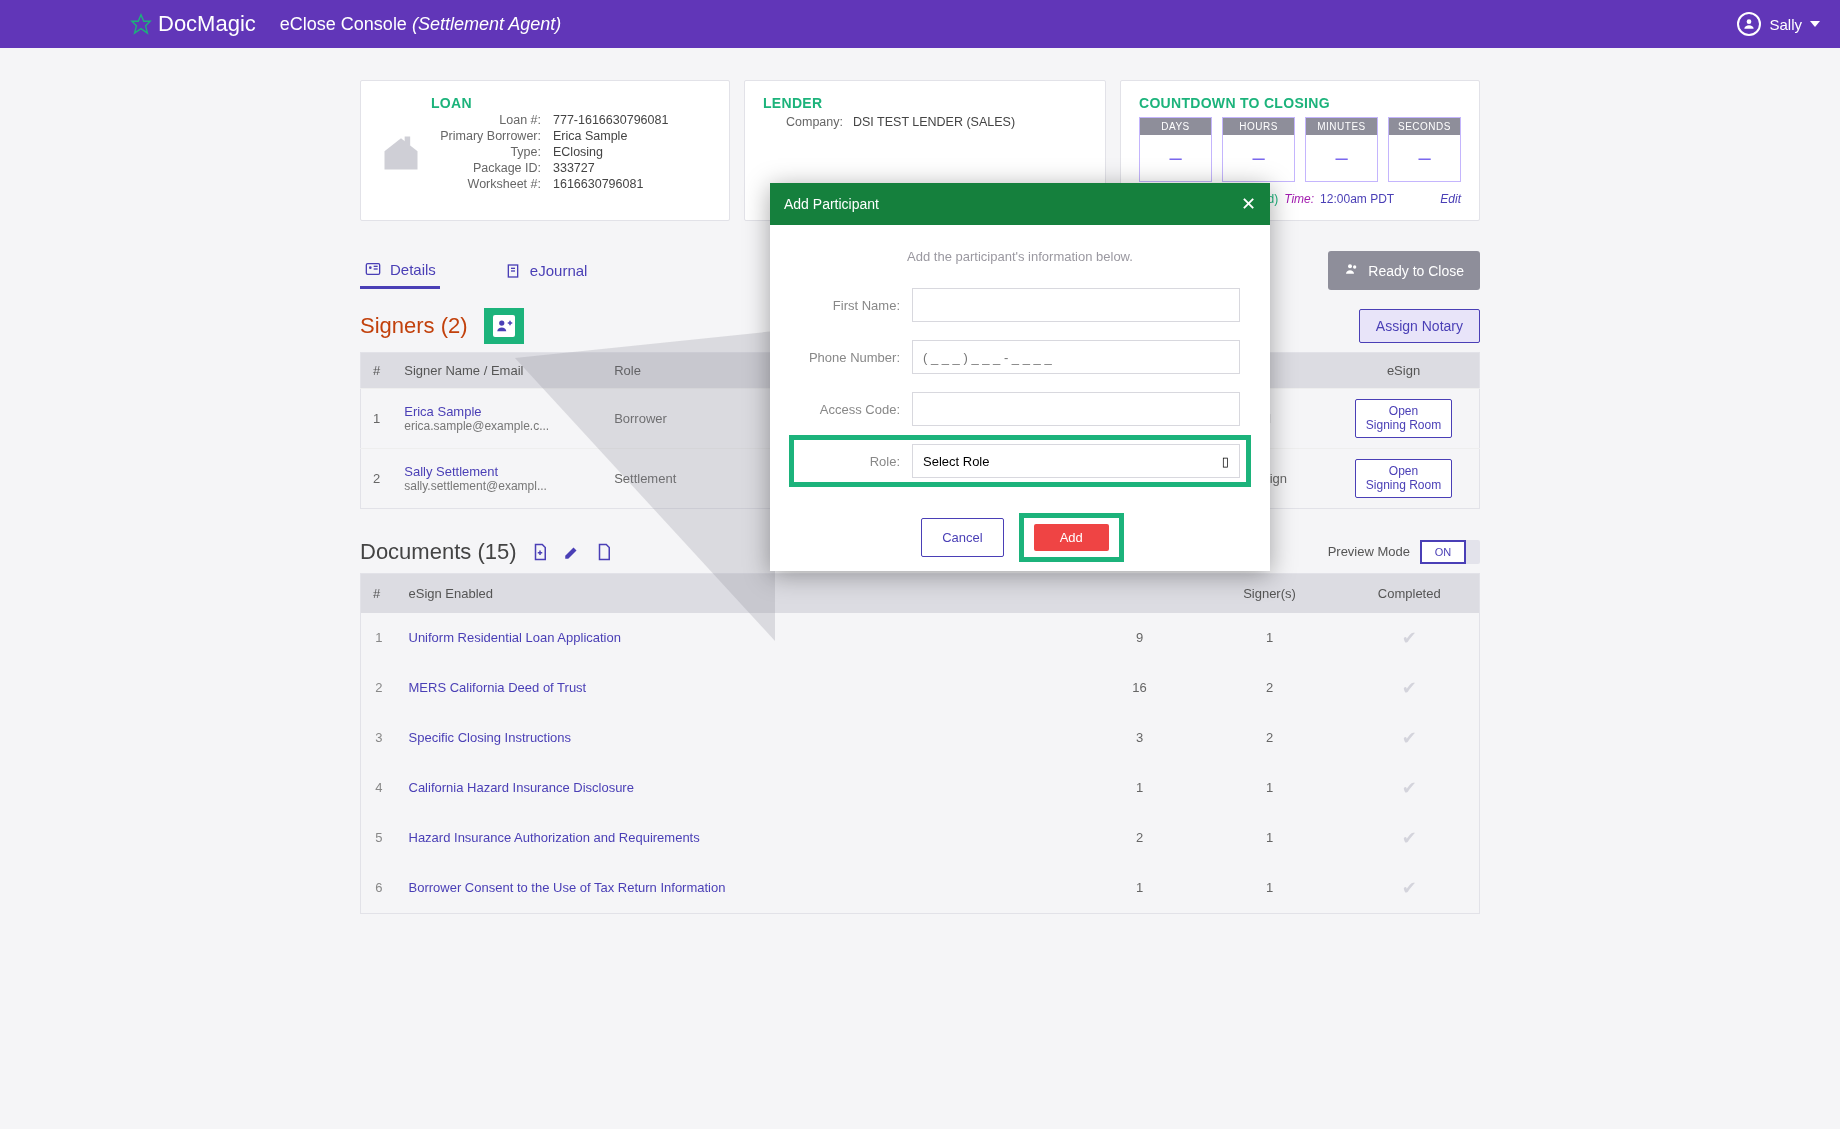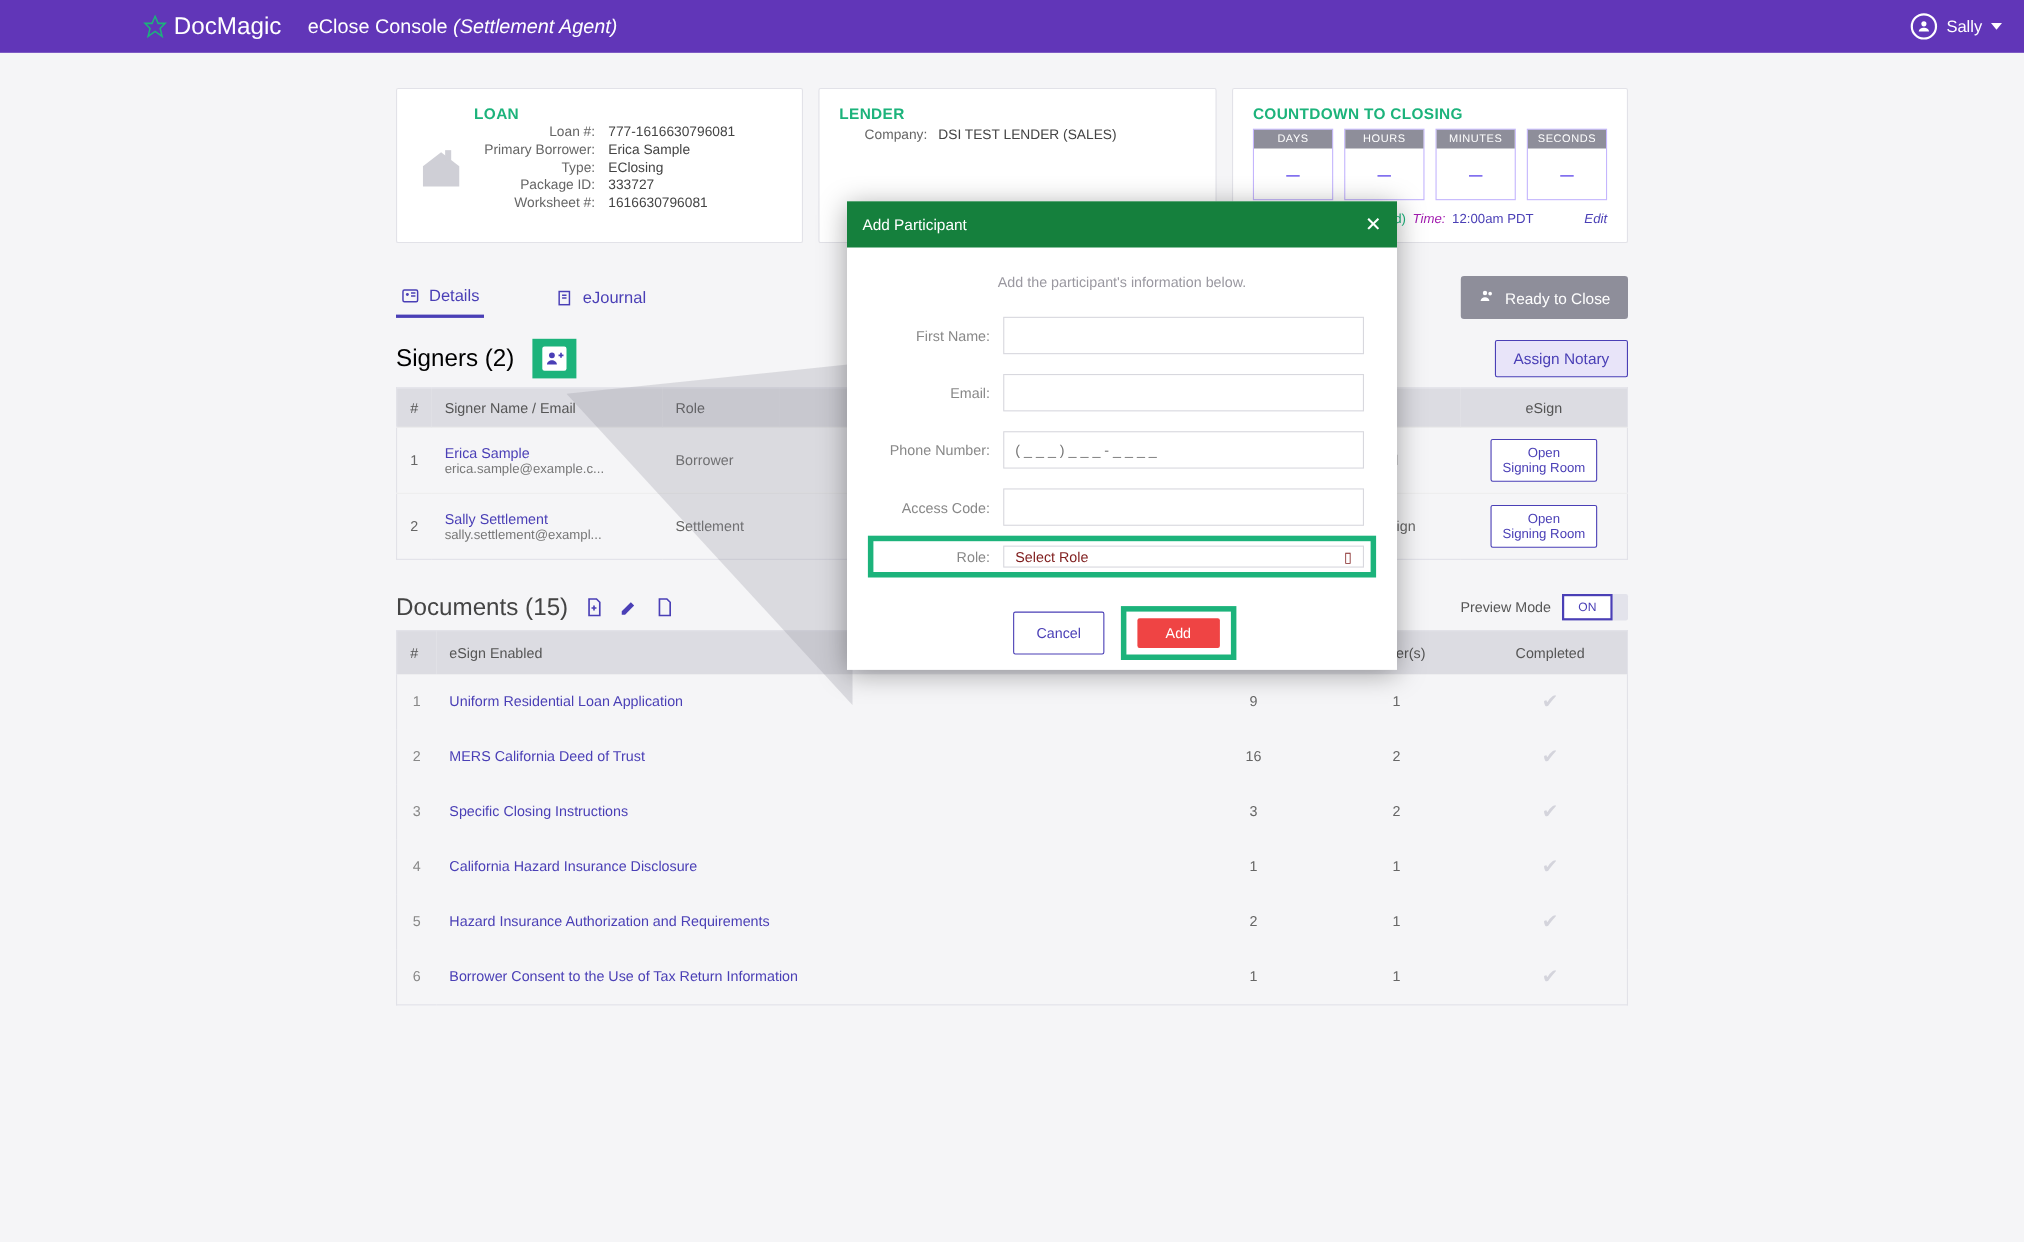"Signers (2)" .section-head h2 { color: #000000 -> #c2410c }
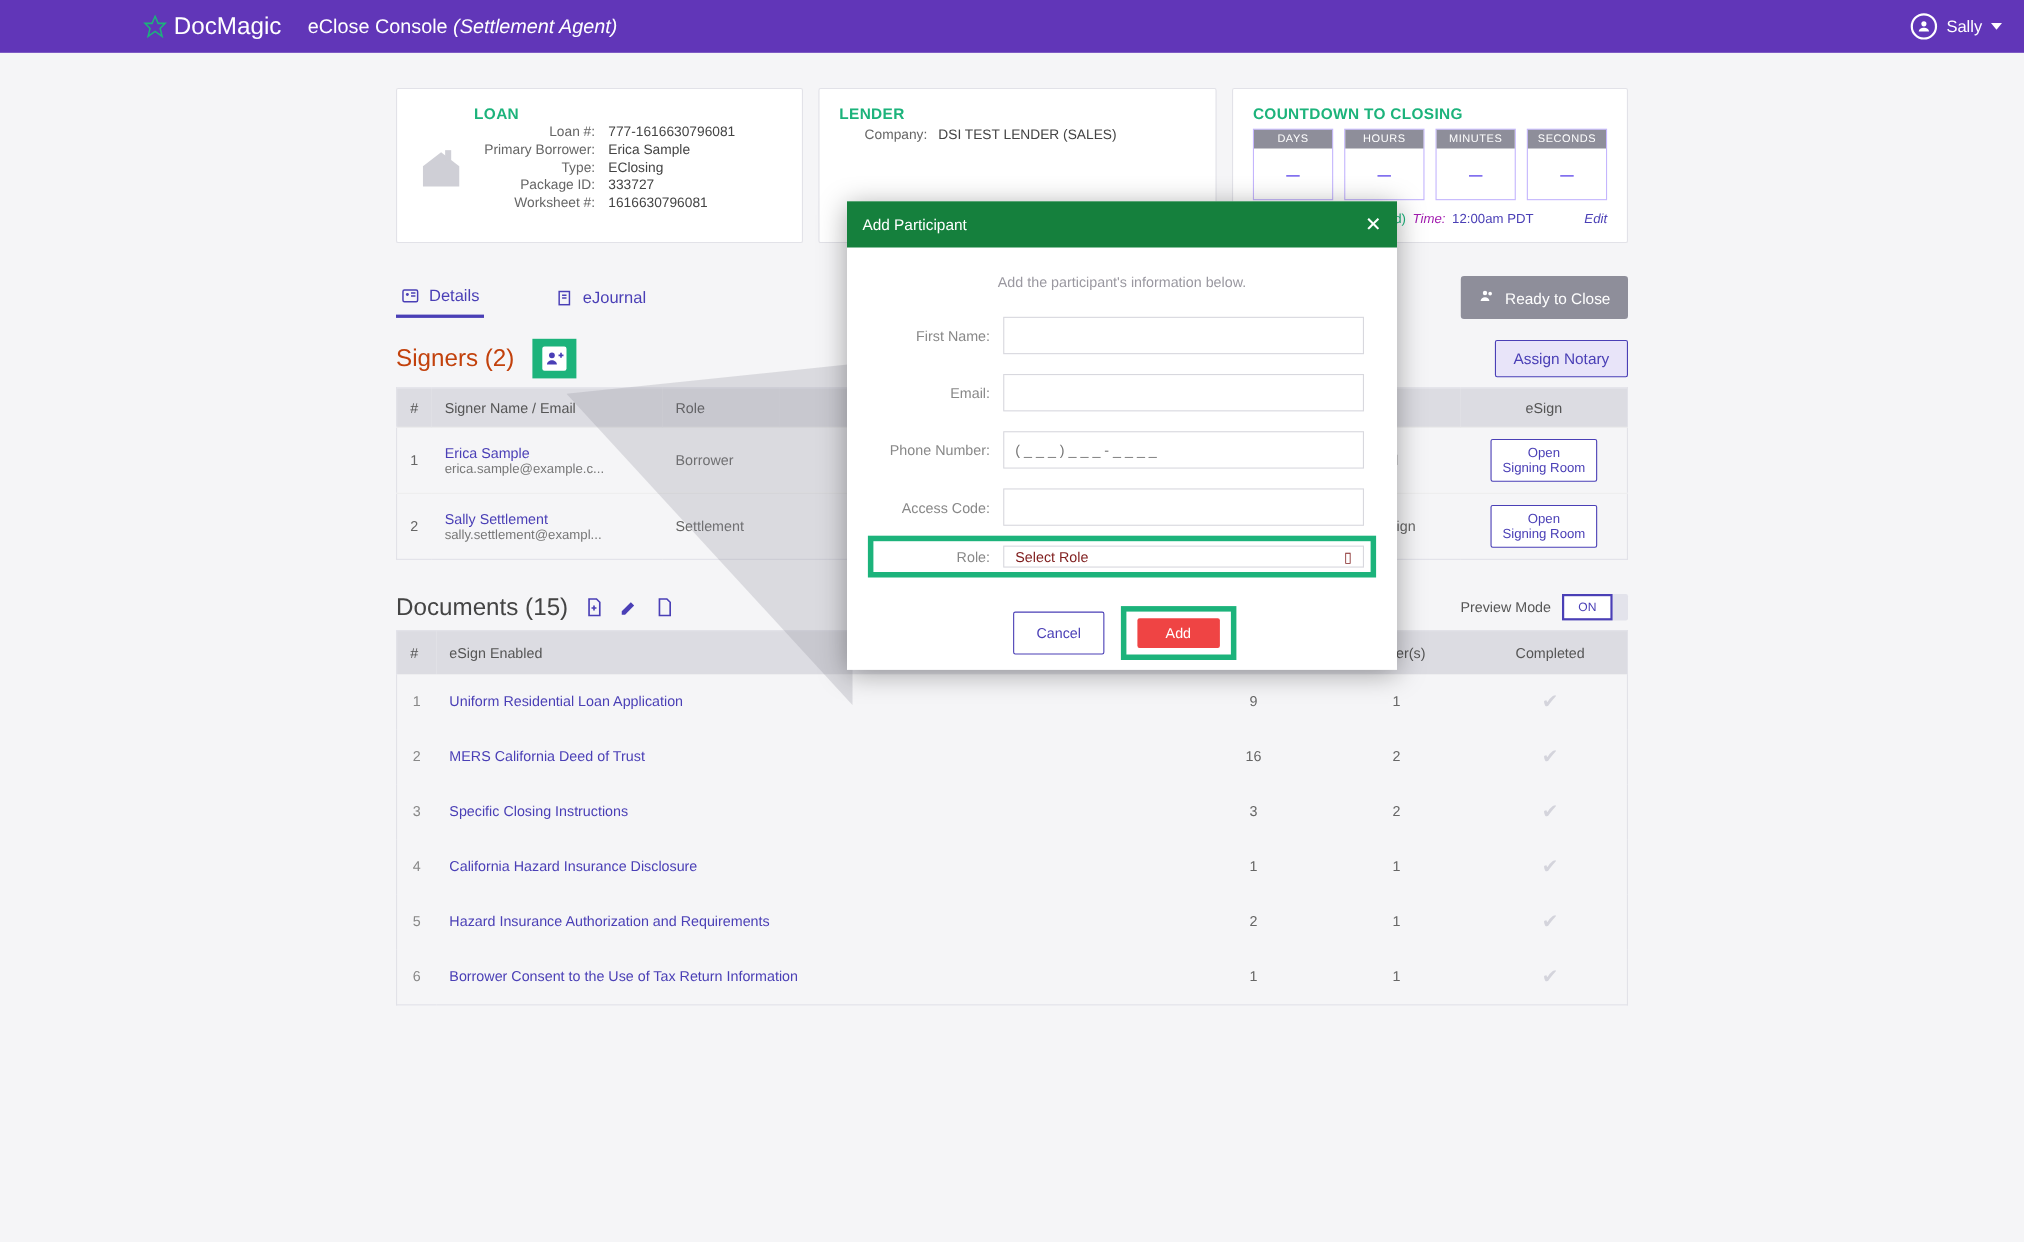"Email:" div.frow { html: <div> <div>Email:</div> <input> </div> -> none }
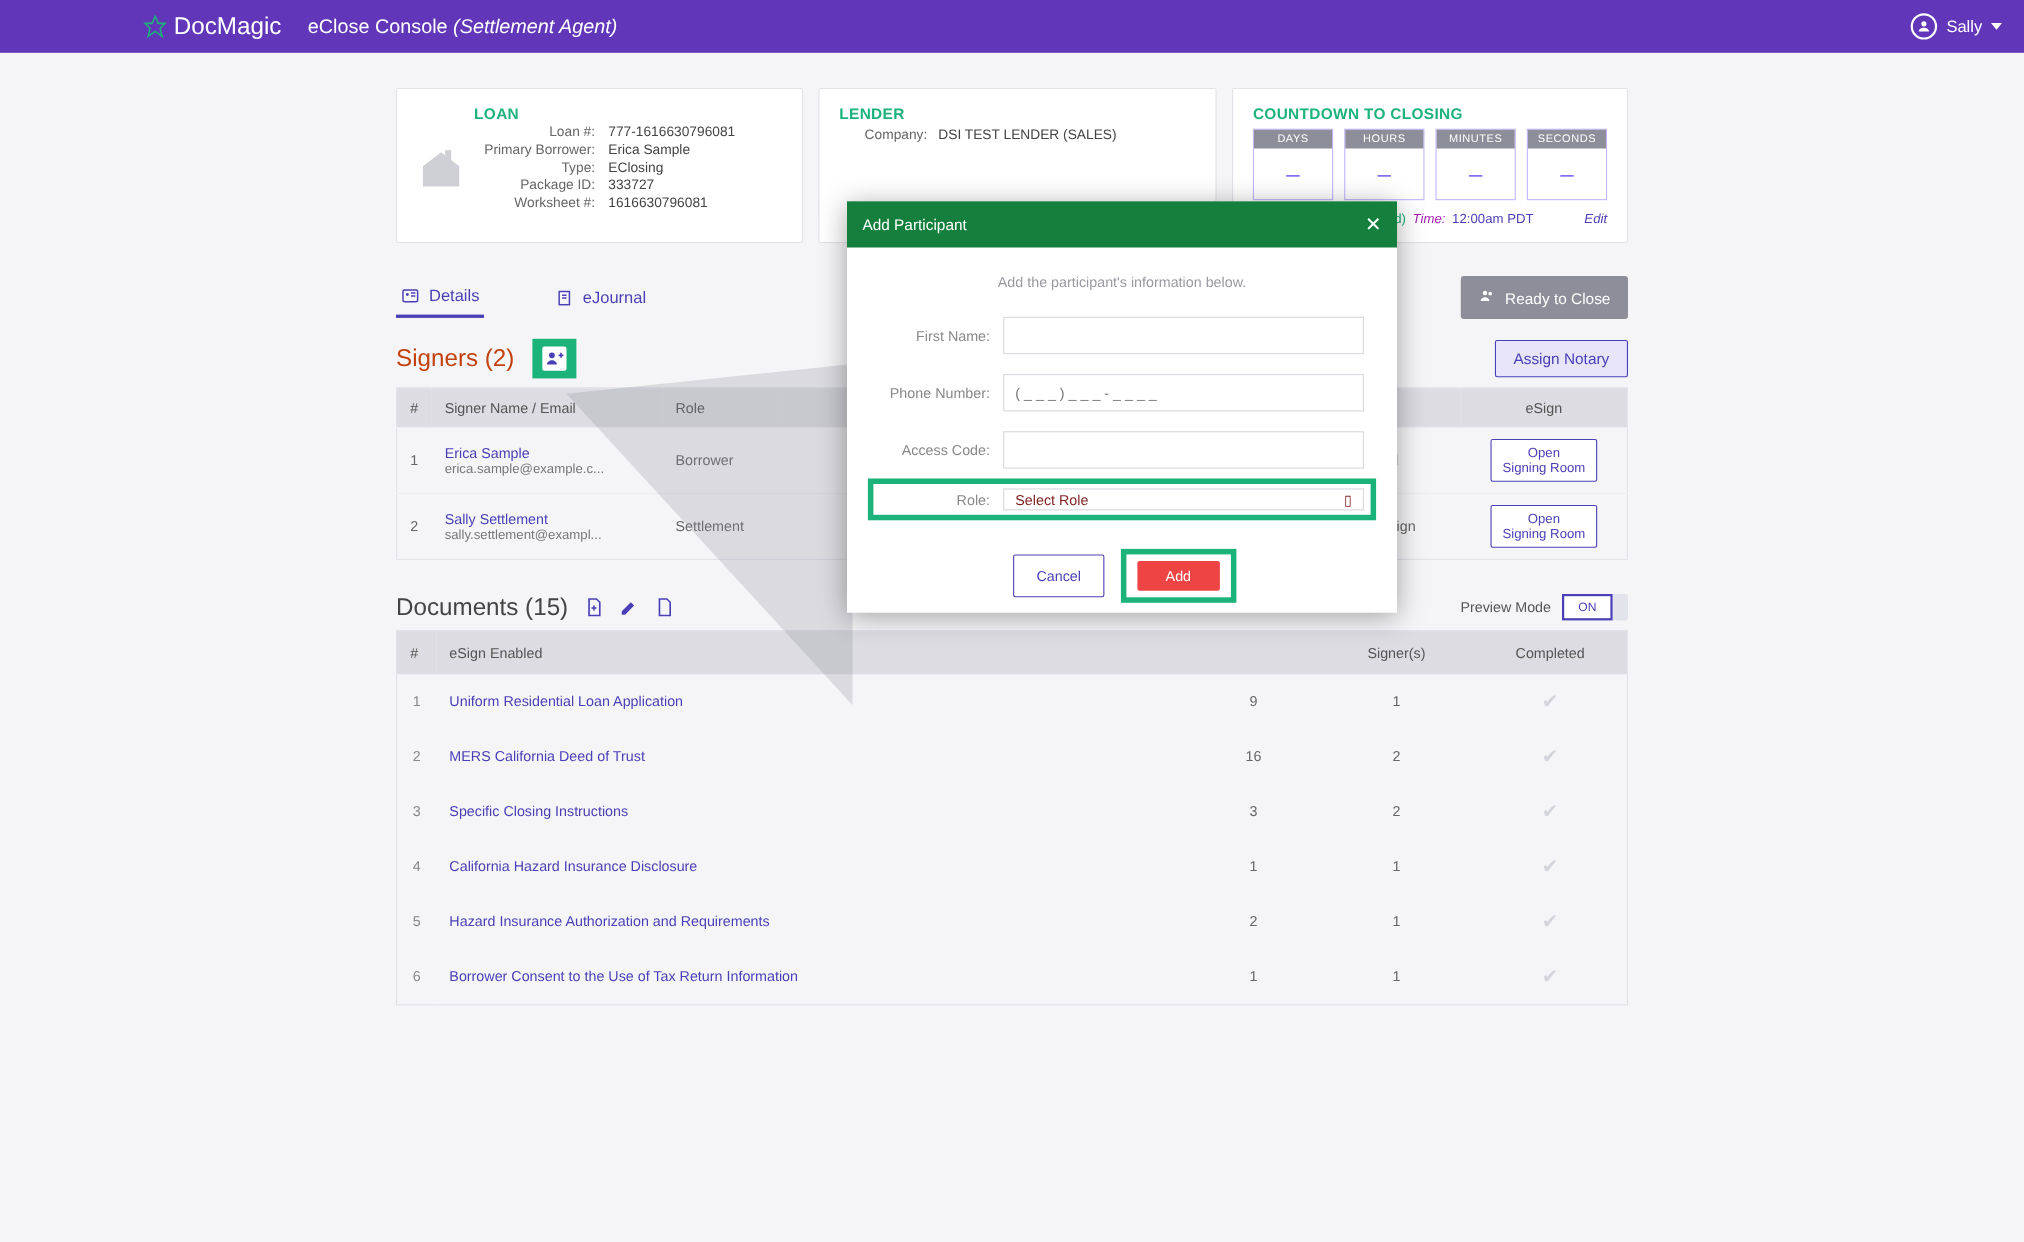"Select Role" .modal .frow .fsel { color: #7f1d1d -> #000000; height: 20px -> 34px }
